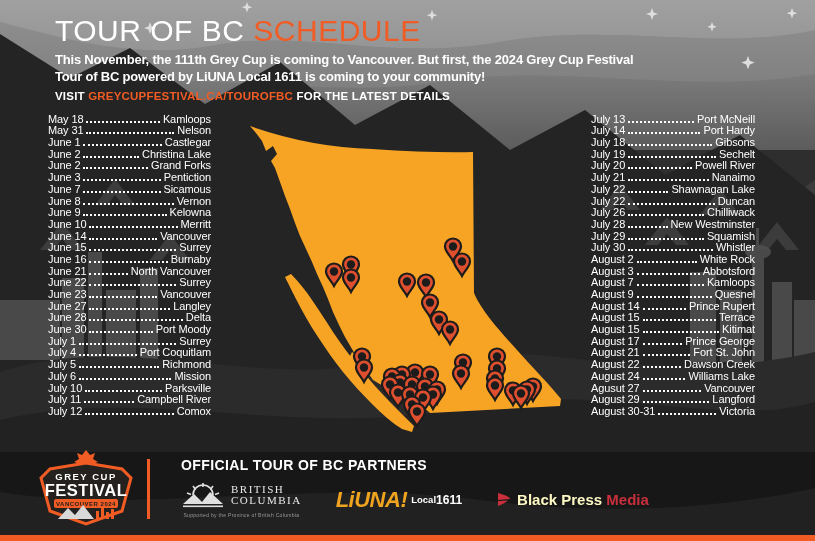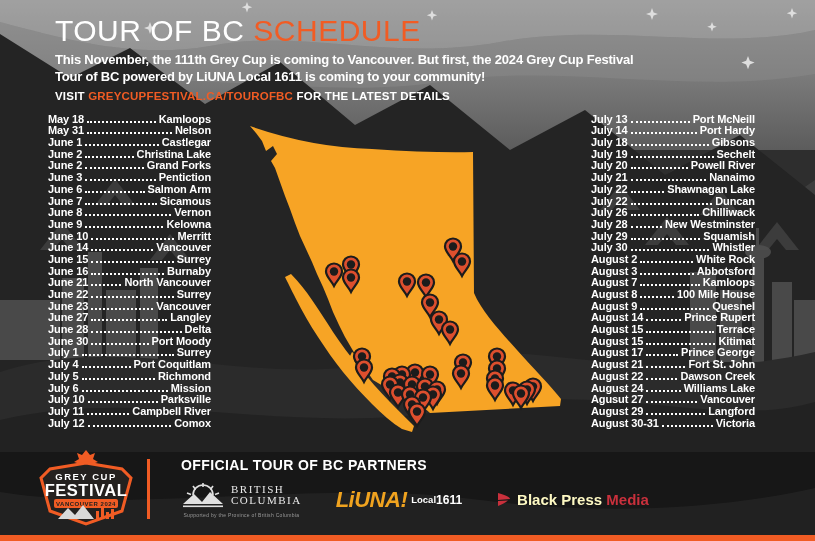"May 18" .row { font-weight: bold -> normal }
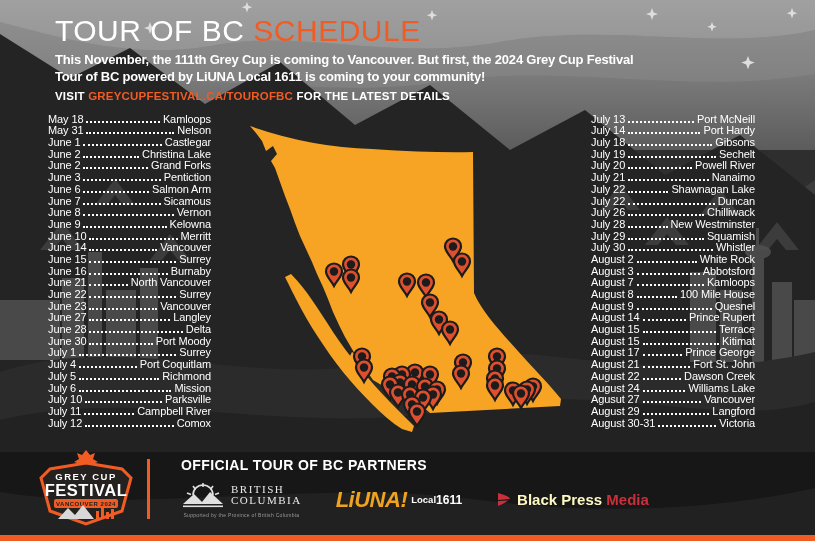"June 6" div.row { html: <div> <span>June 6</span> <span></span> <span>Salmon Arm</span> </div> -> none }
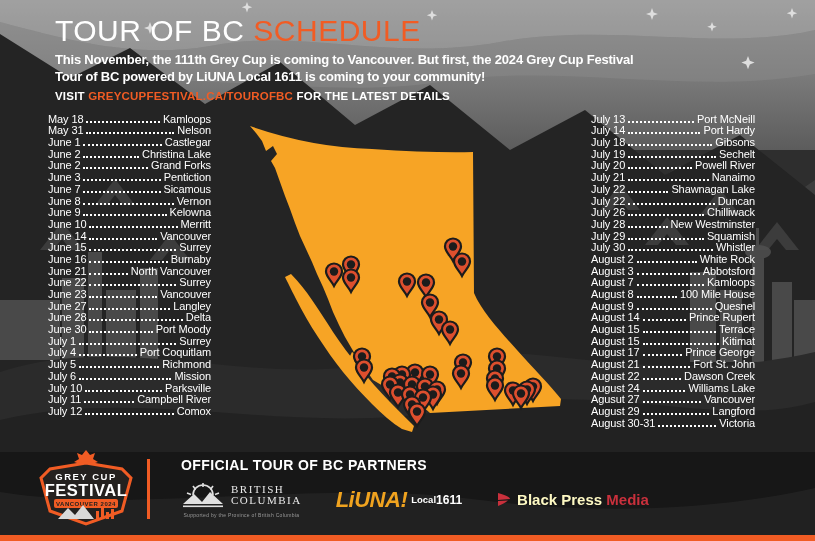"August 8" div.row { html: <div> <span>August 8</span> <span></span> <span>100 Mile House</span> </div> -> none }
